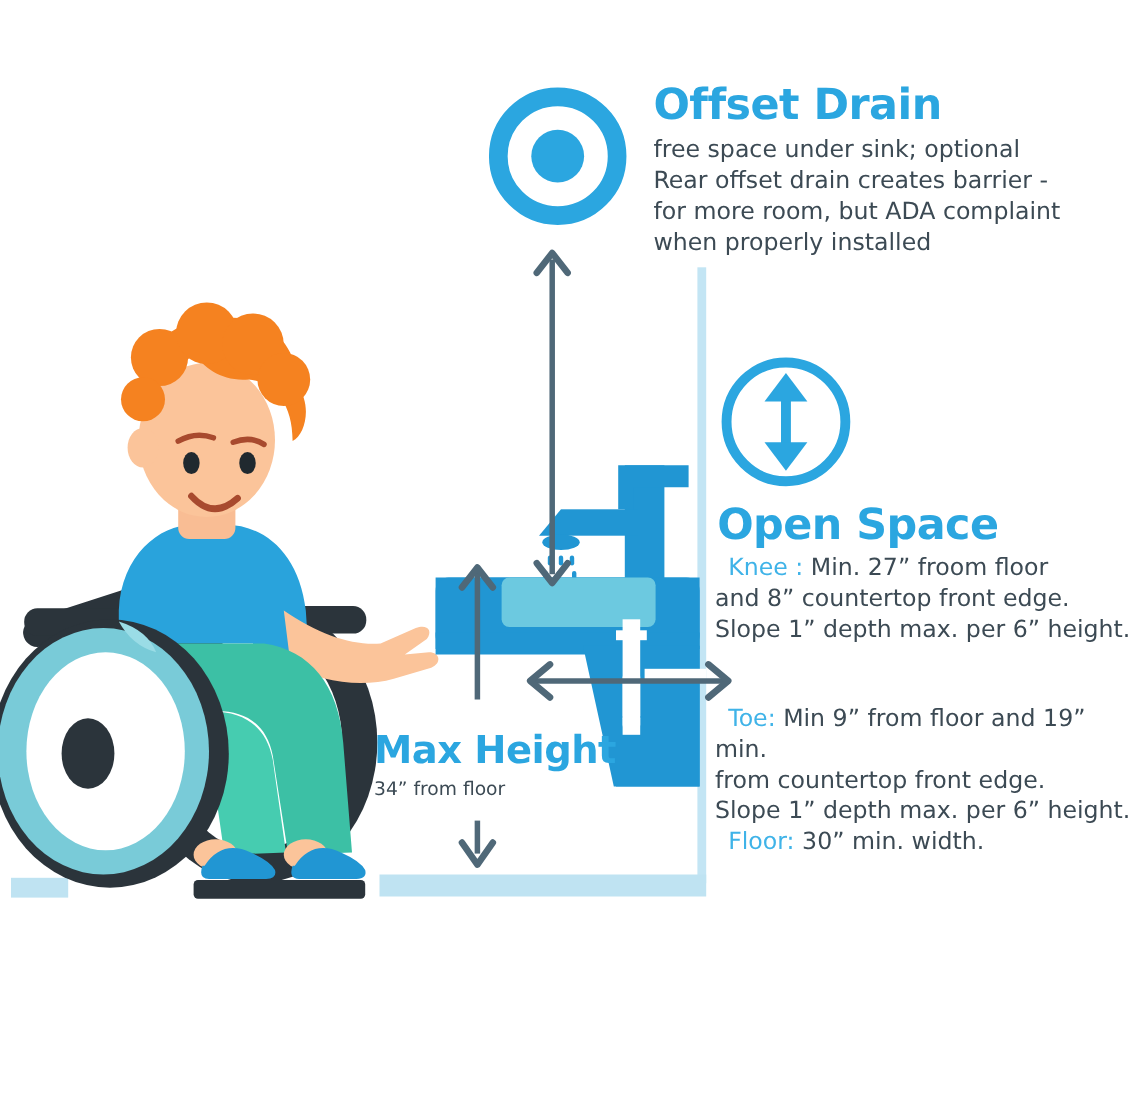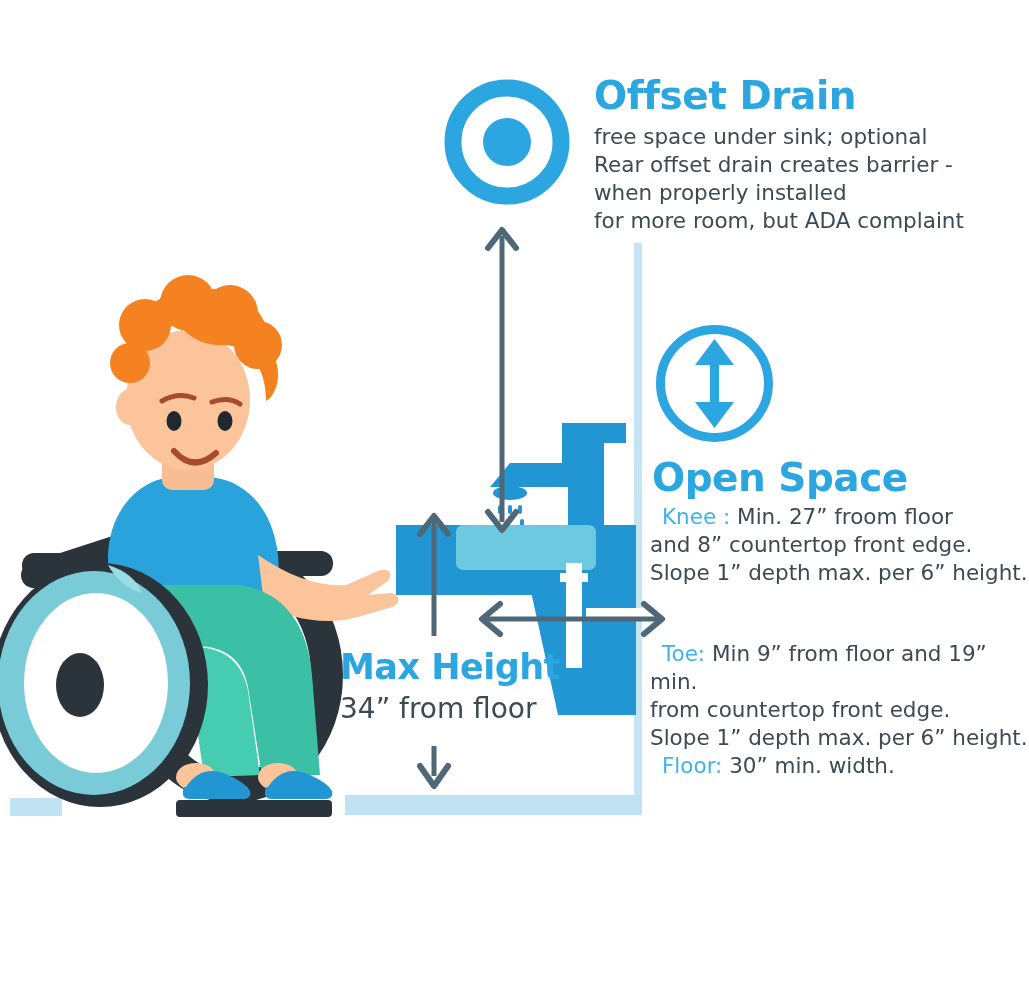"when properly installed" div { order: before "for more room, but ADA" -> after "for more room, but ADA" }
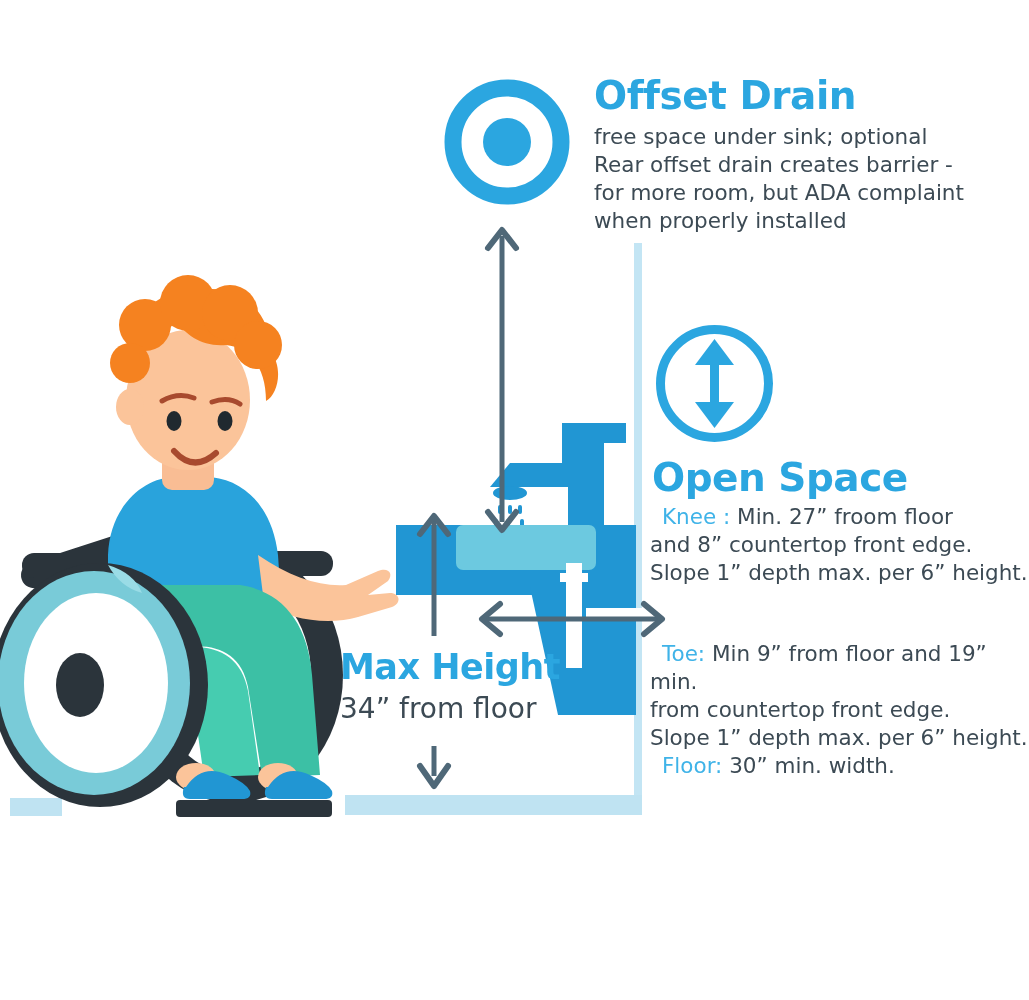"Max Height" #max-height-block .heading { margin: 0 0 6px 0 -> 16px 0 6px 0 }
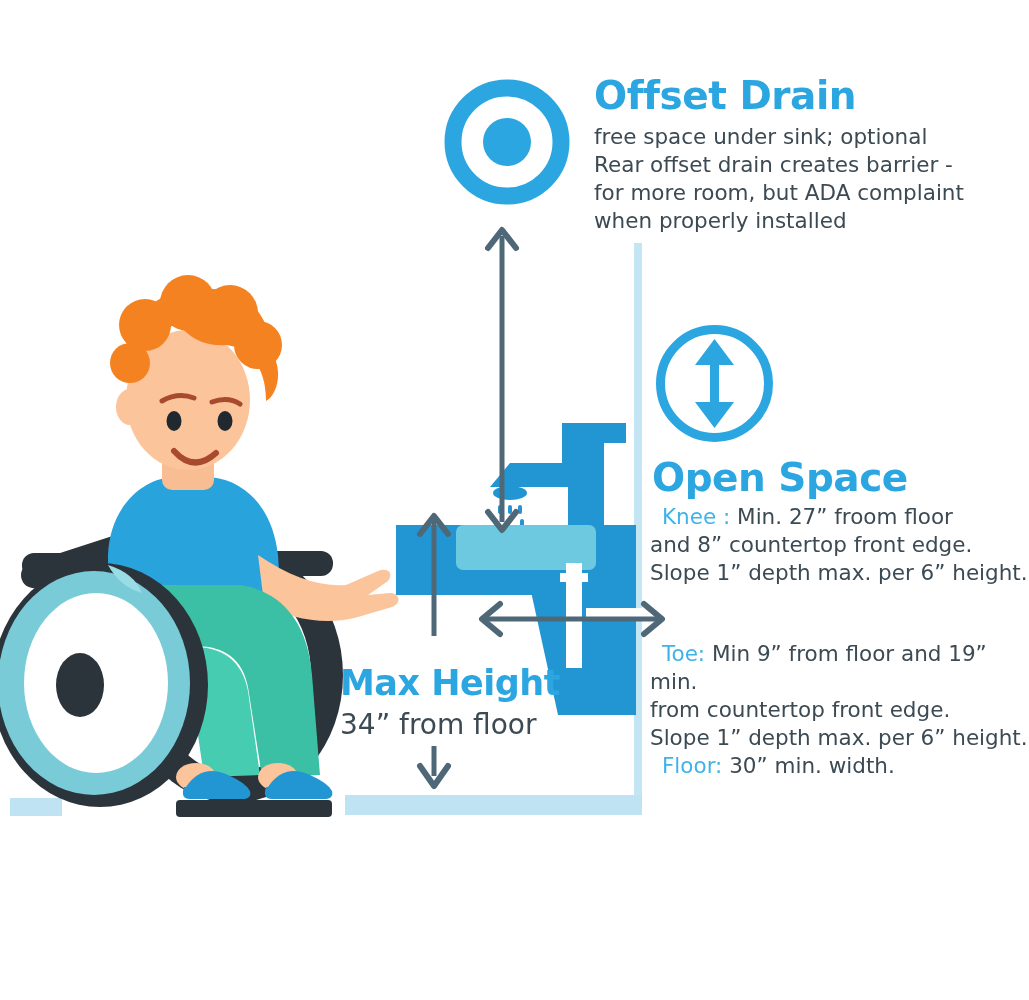"34” from floor" #max-height-block .body-txt { font-size: 28px -> 17px }
